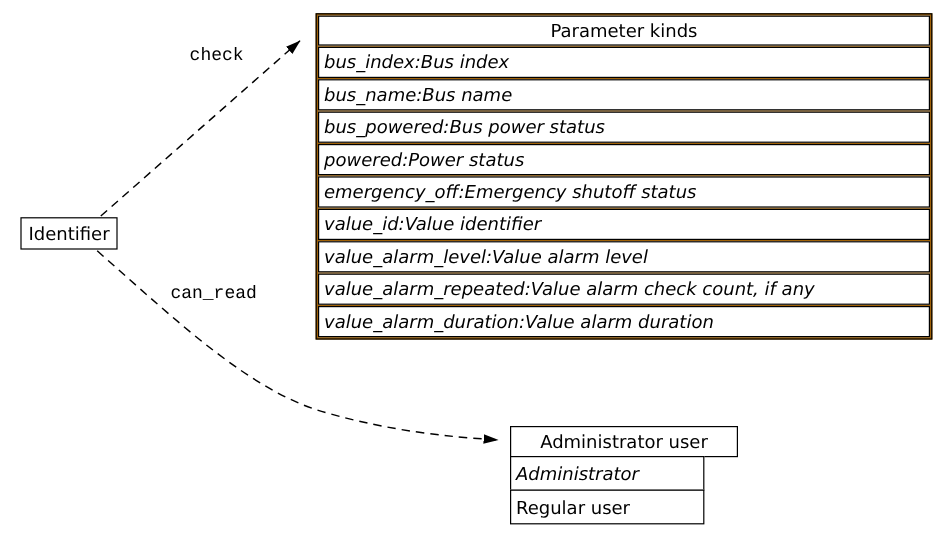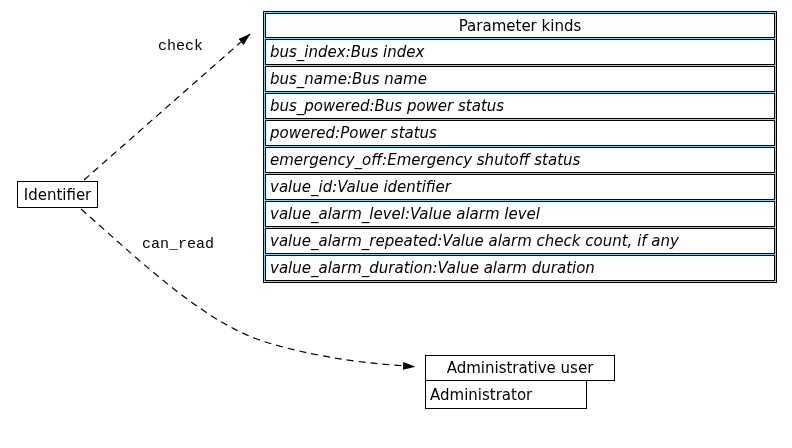"Parameter kinds" .param-table { background: #7dd3fc -> #a16207 }
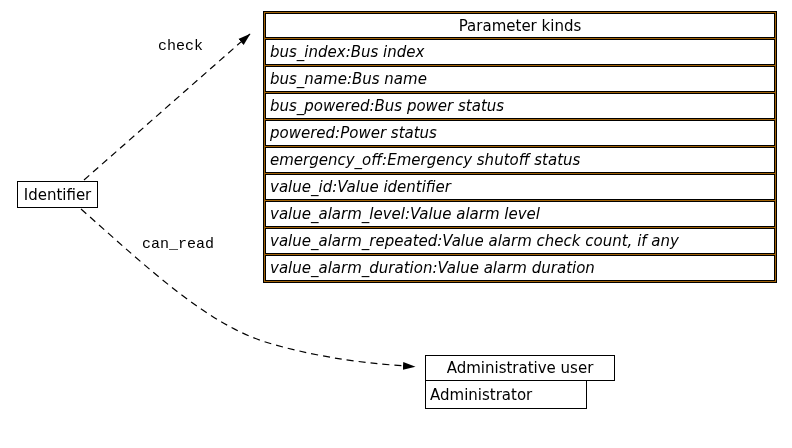"Administrative user" div.user-table-header { text: Administrative -> Administrator }
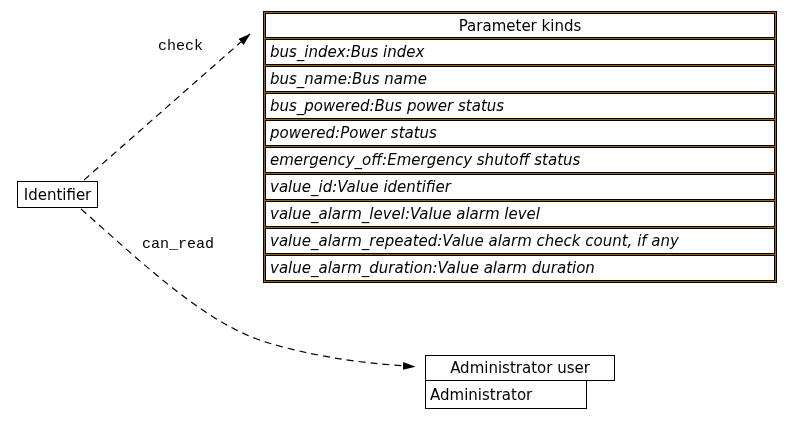"Administrator" .user-row:first-child { font-style: none -> italic }
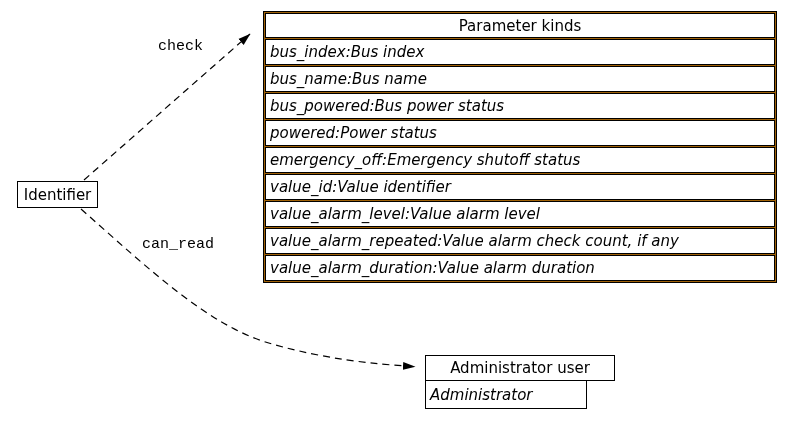"Regular user" div.user-row { html: none -> <div>Regular user</div> }
